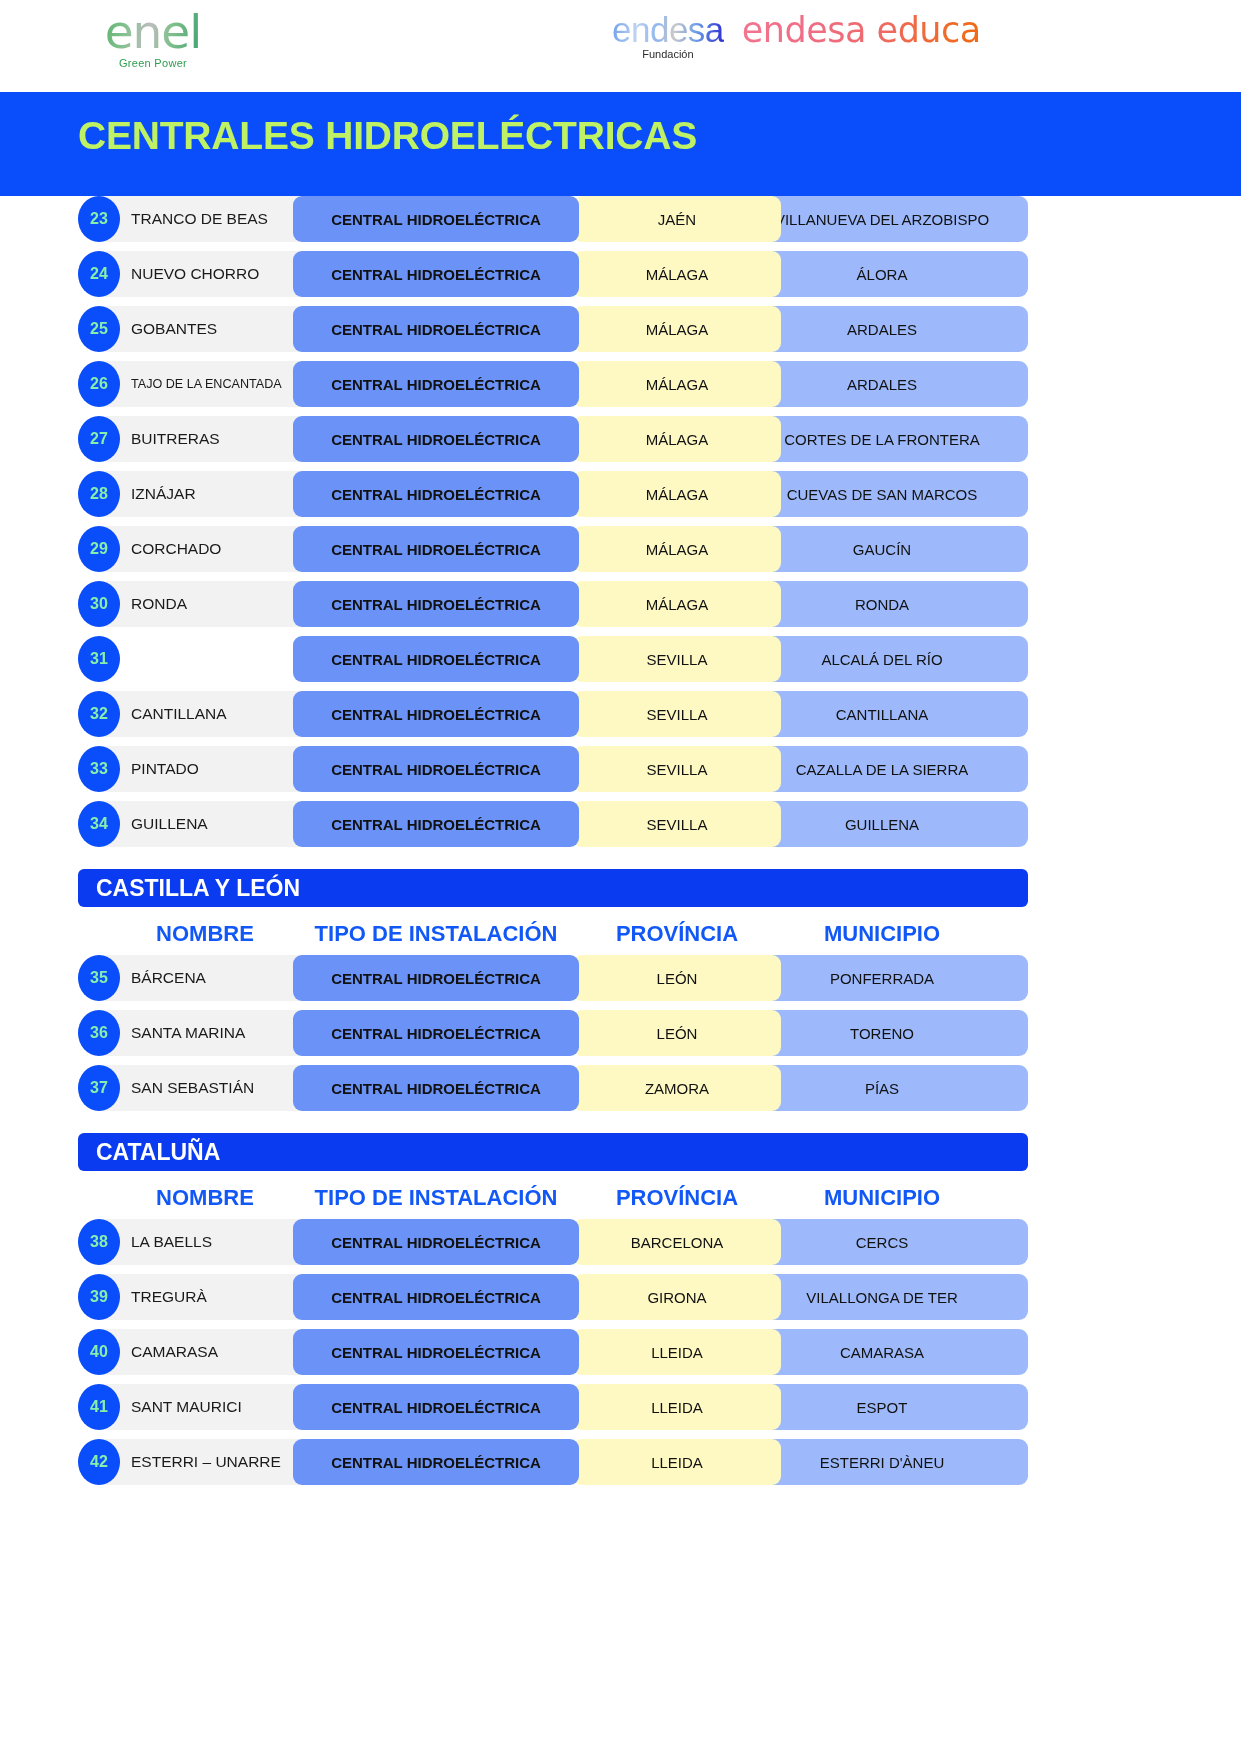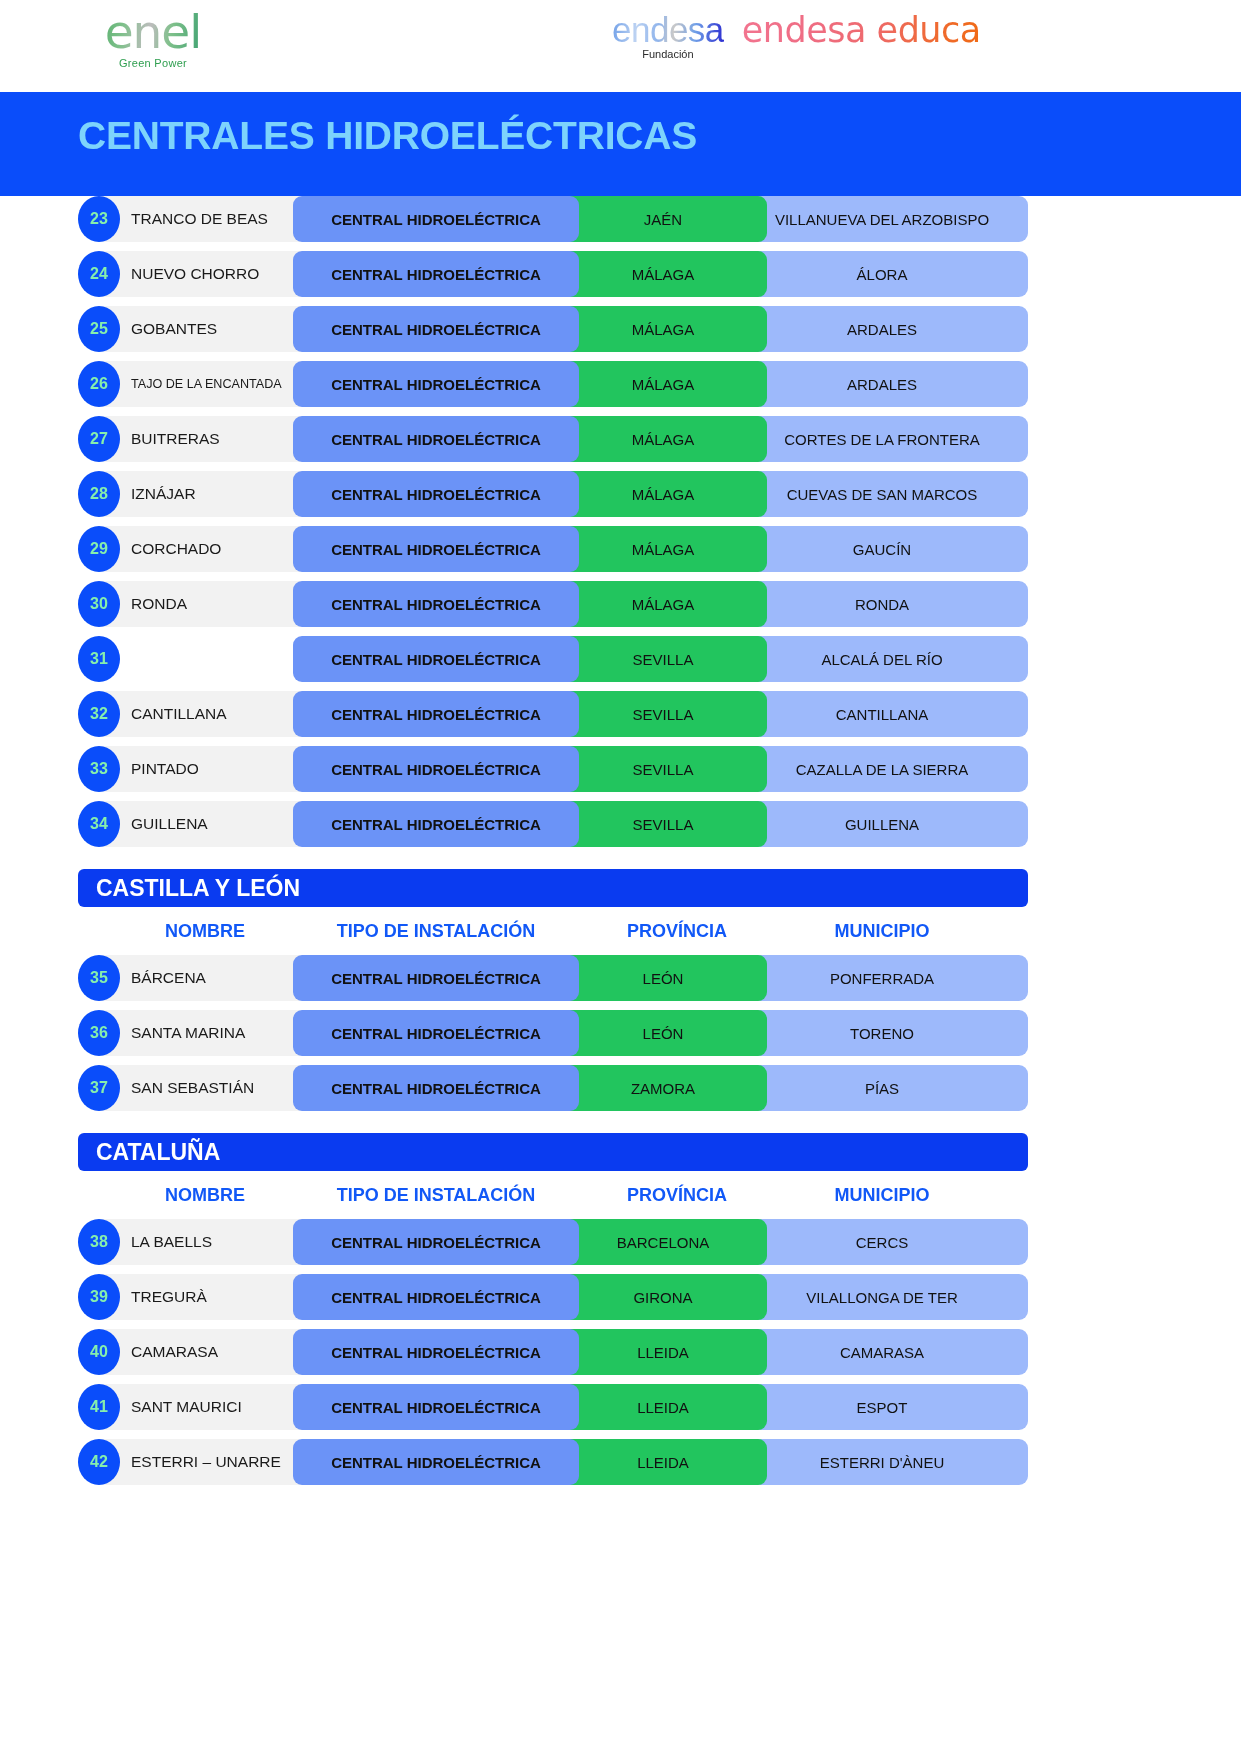"CENTRALES HIDROELÉCTRICAS" .title-banner h1 { color: #7dd3fc -> #bef264 }
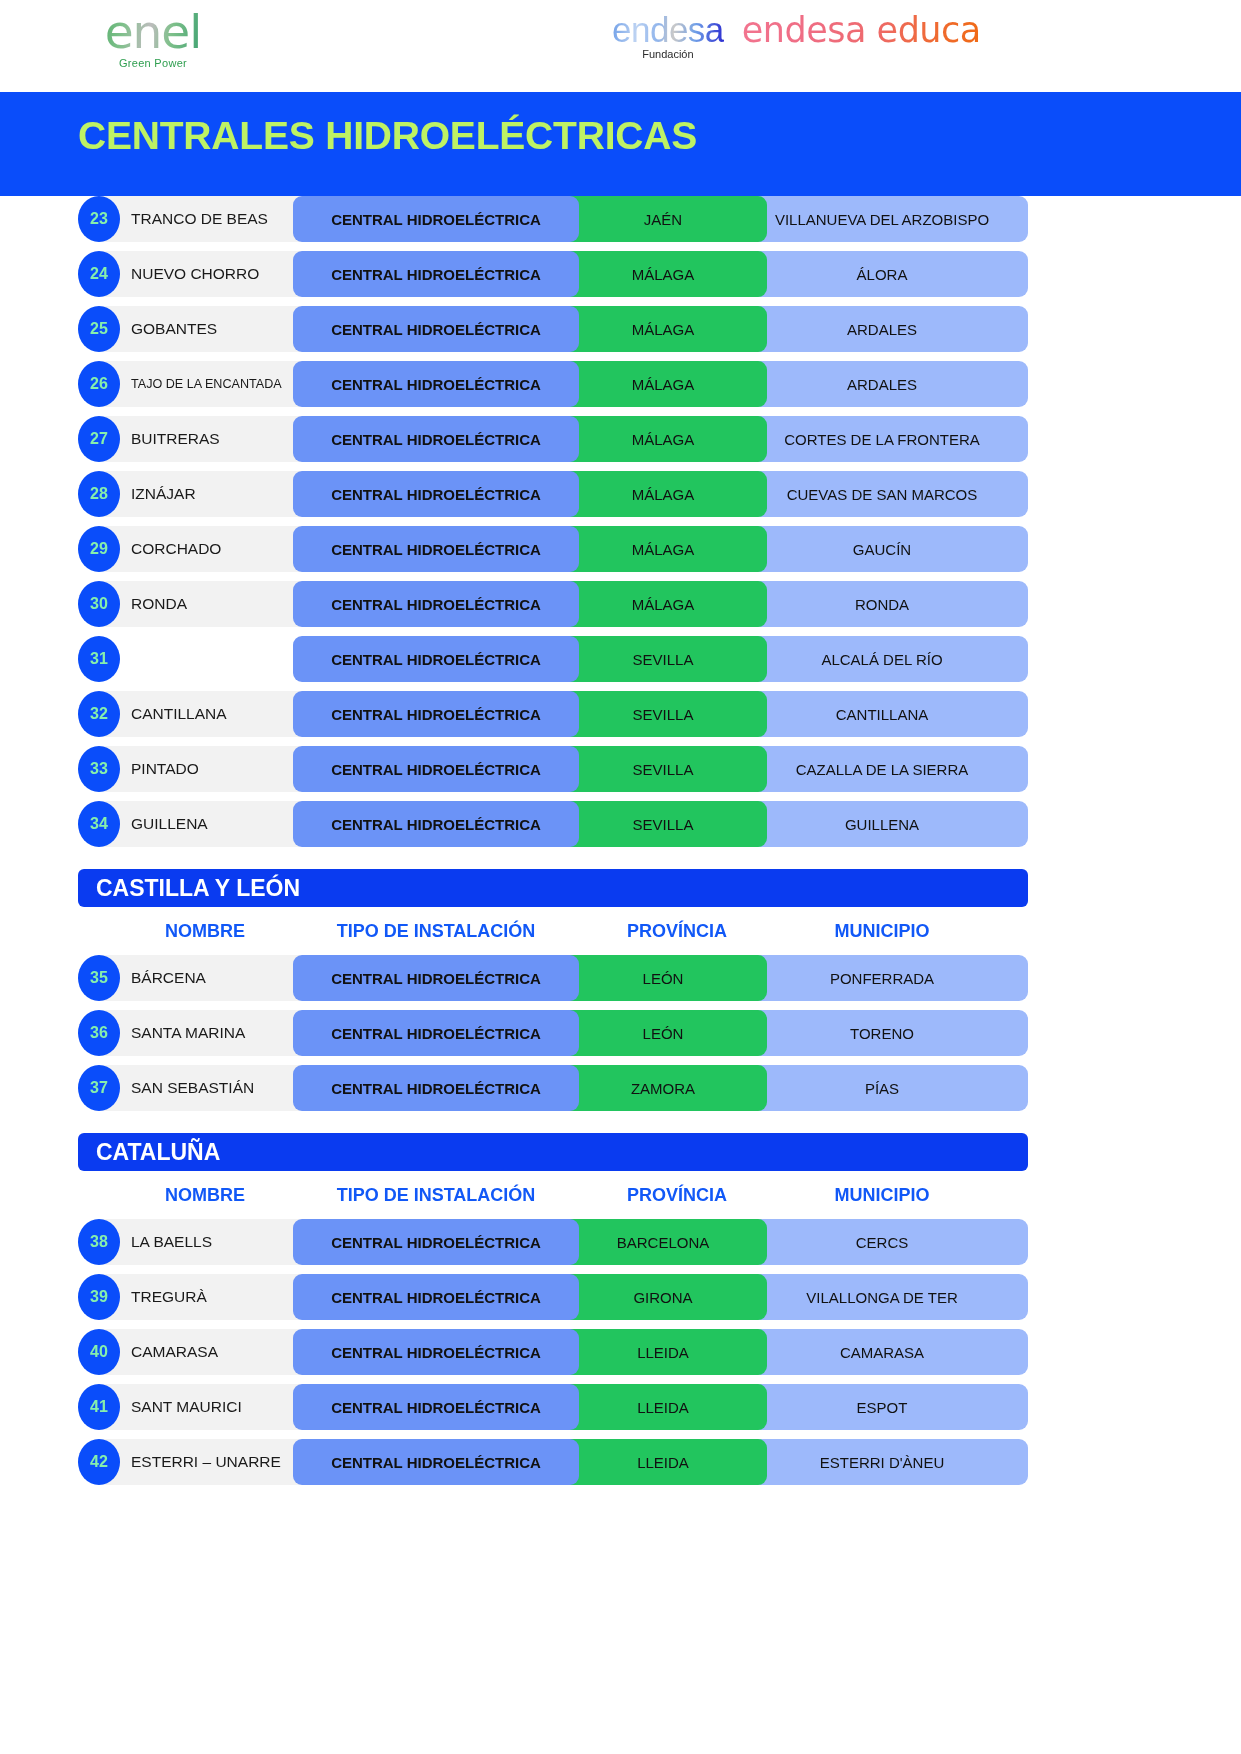"JAÉN" .c-prov { background: #22c55e -> #fef9c3; left: 481px -> 495px }
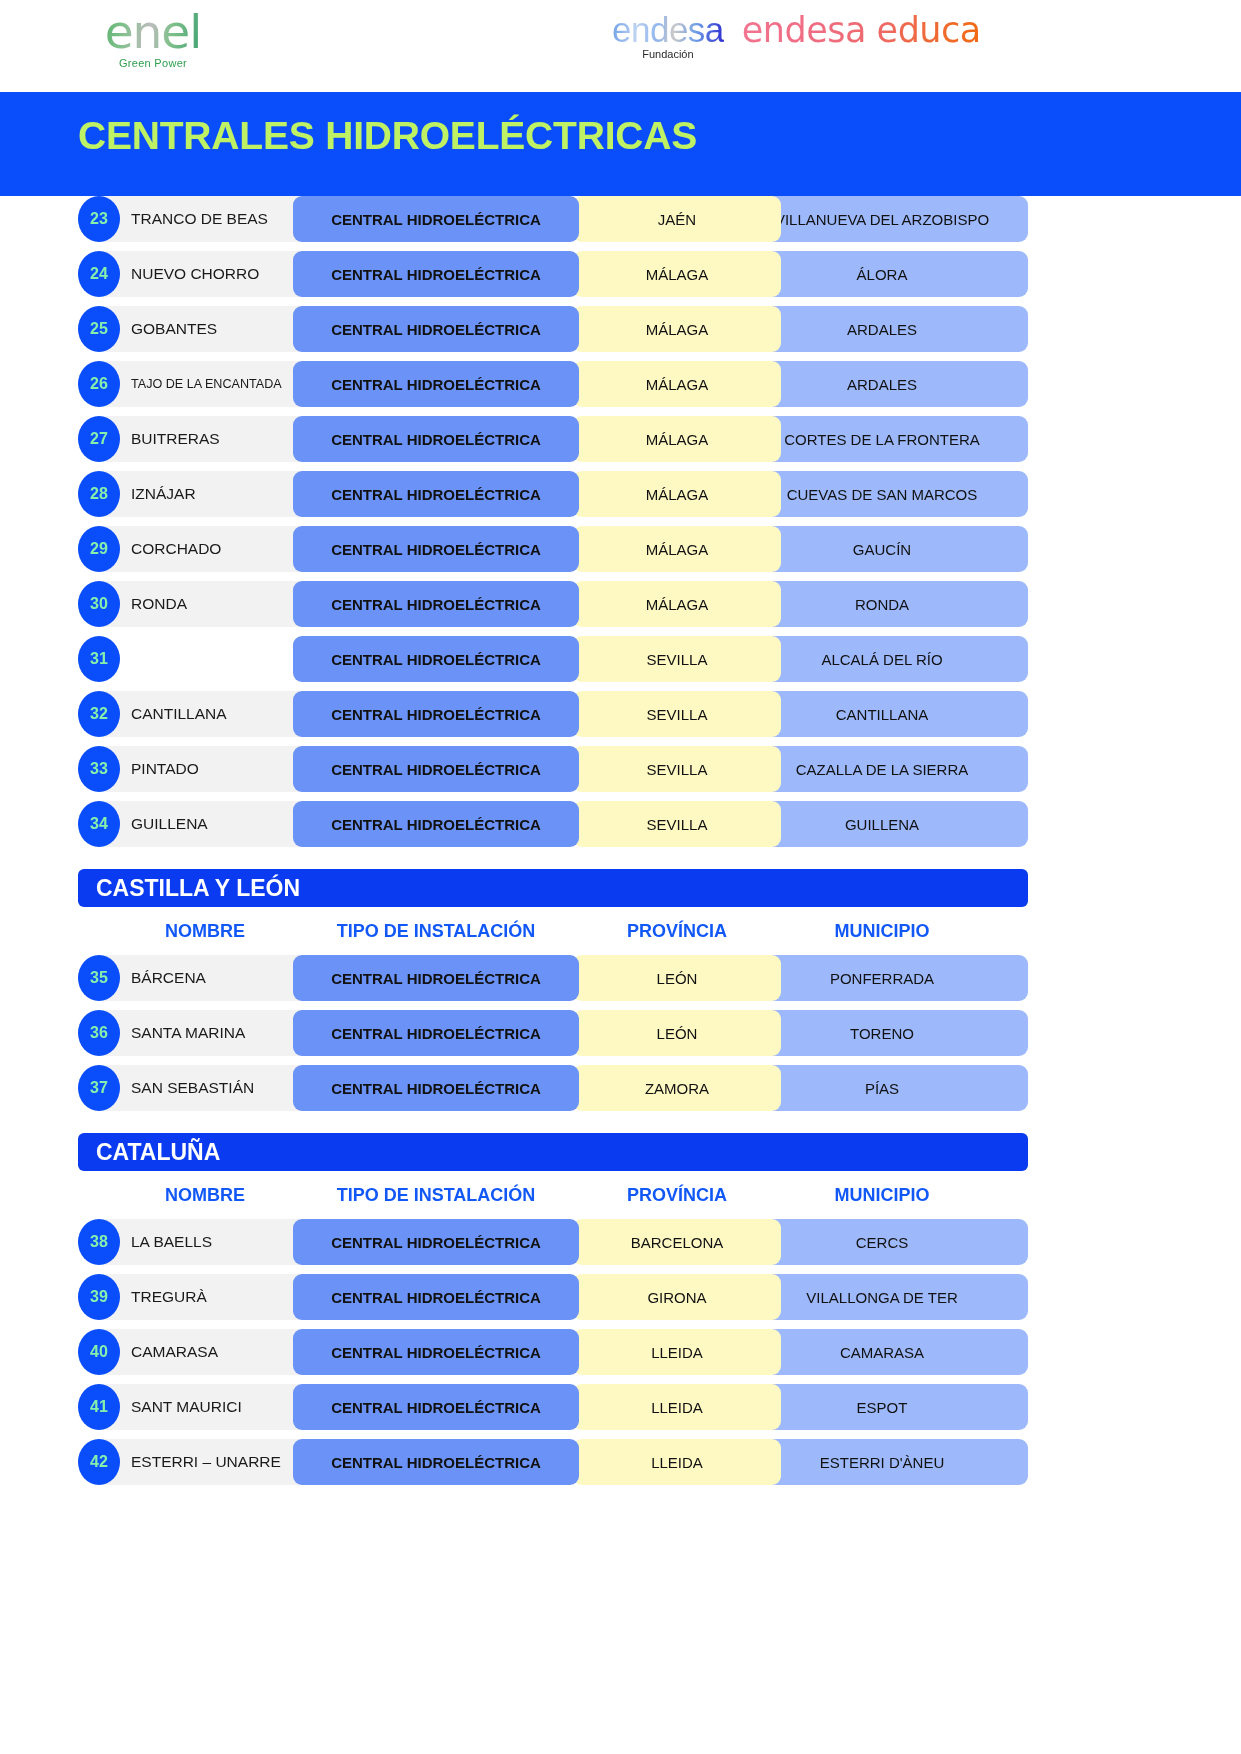"NOMBRE" .col-head span { font-size: 18px -> 22px }
